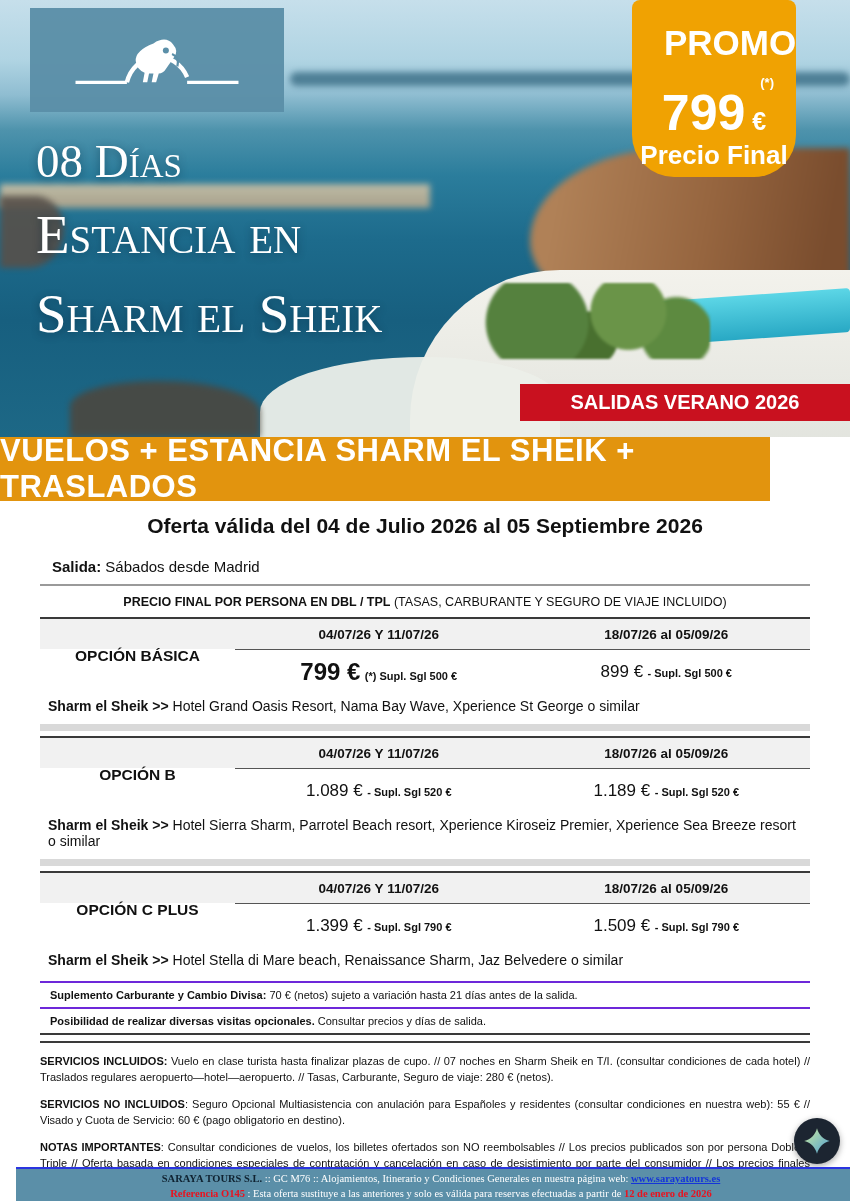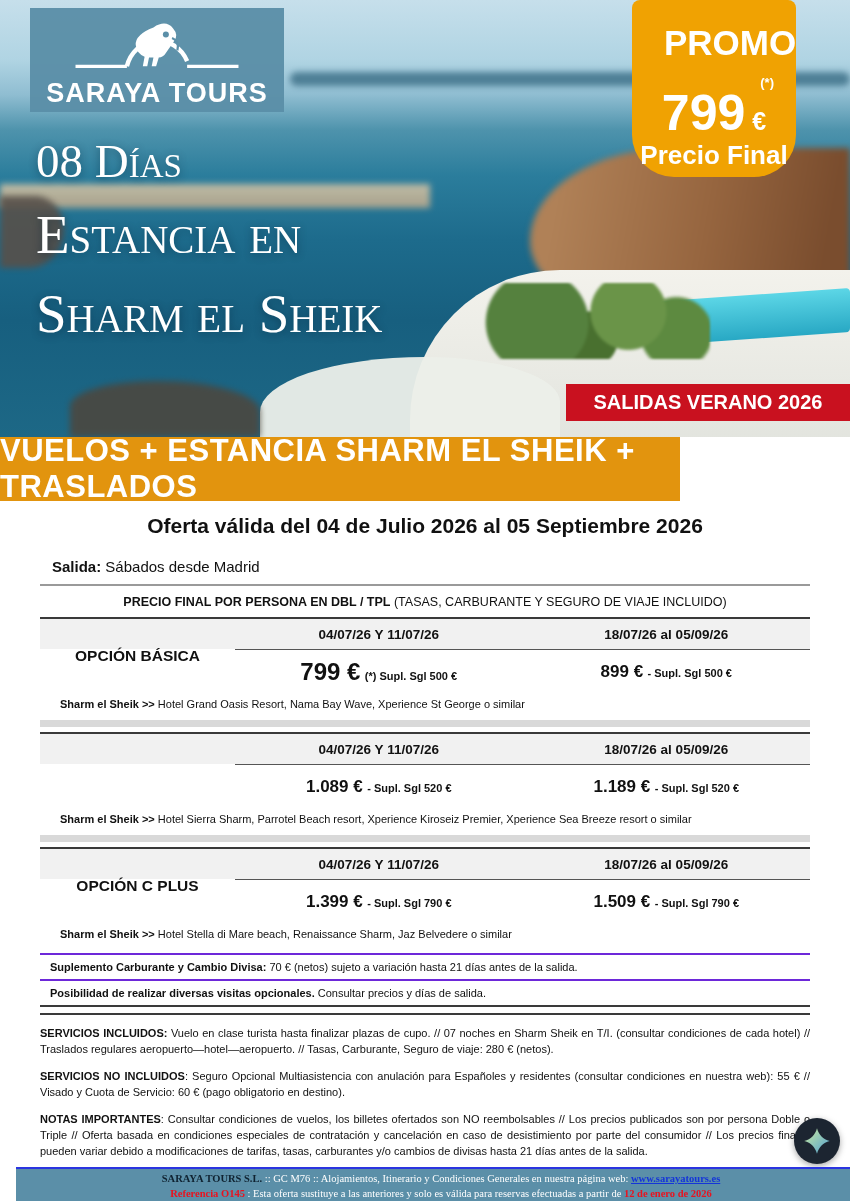"SARAYA TOURS" div.logo-brand { html: <div>SARAYA TOURS</div> -> none }
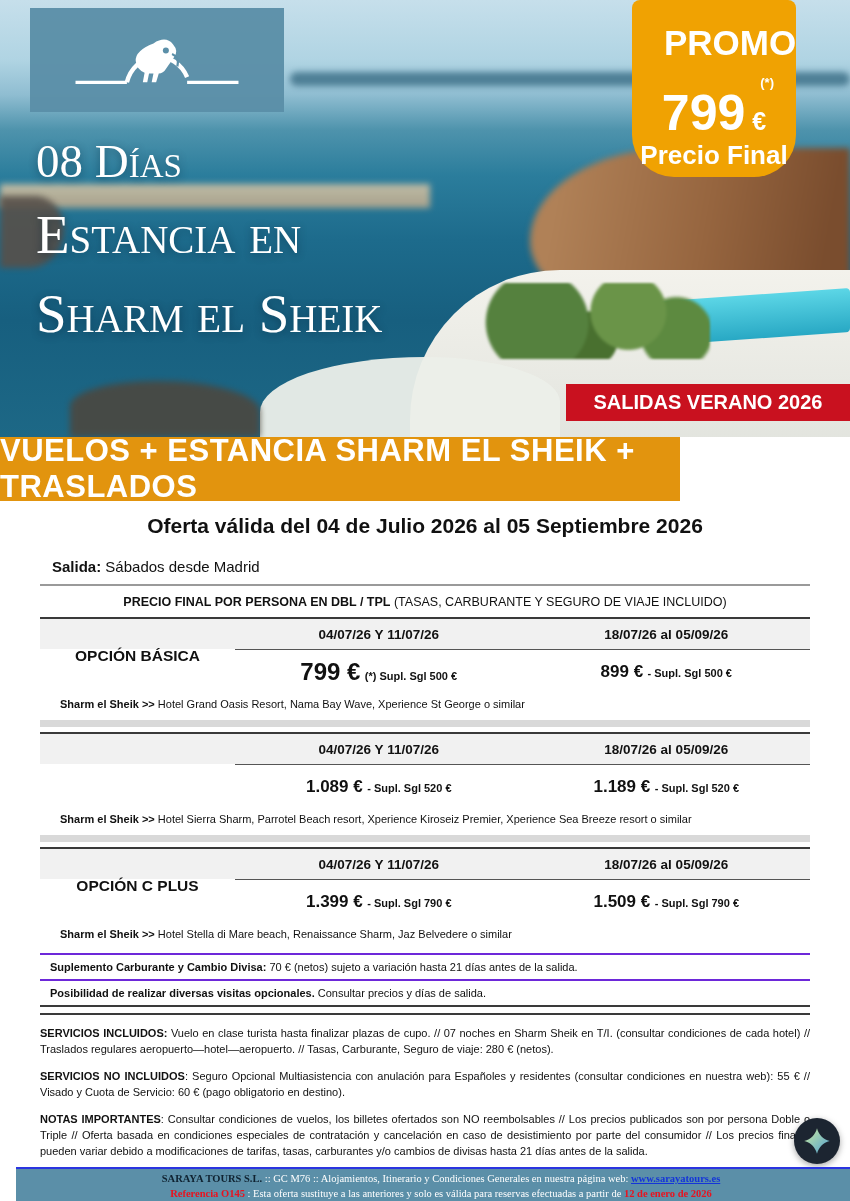"SALIDAS VERANO 2026" .season-banner { width: 284px -> 330px }
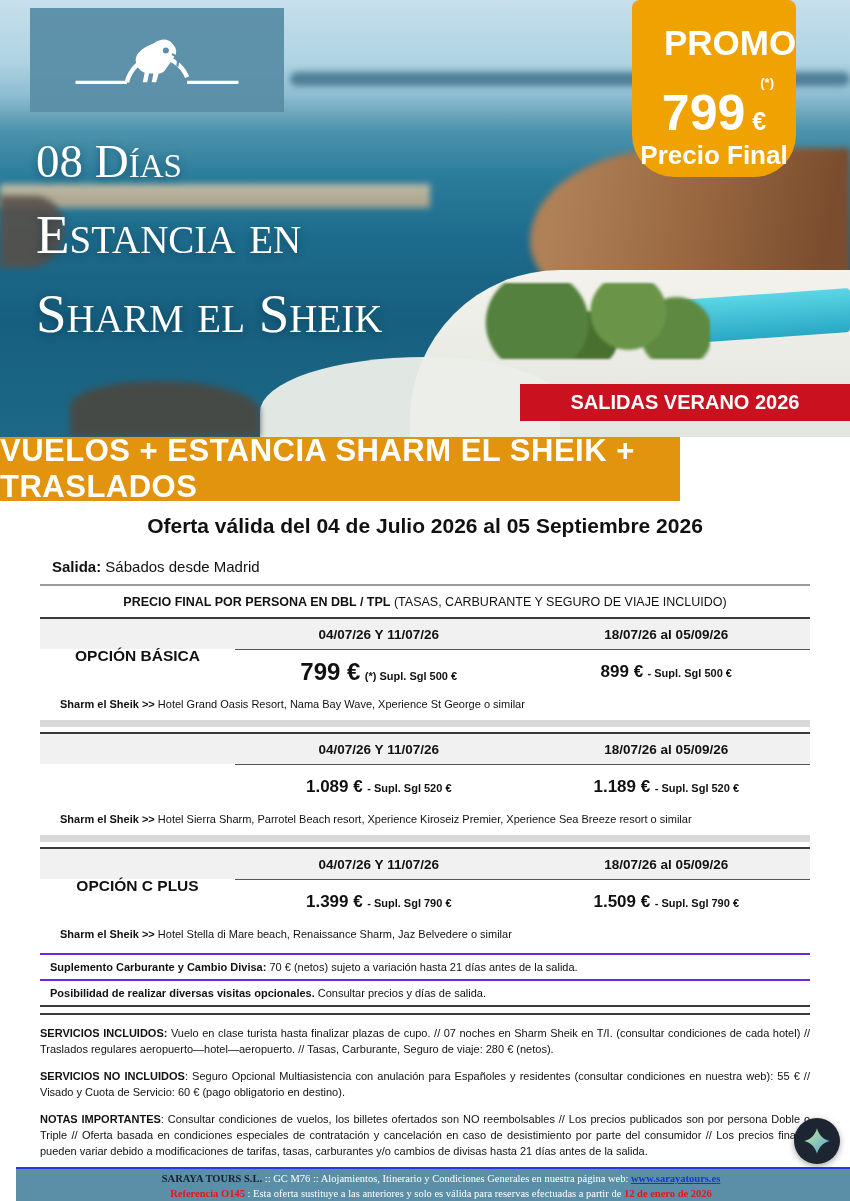"VUELOS + ESTANCIA SHARM EL" .package-banner { width: 680px -> 770px }
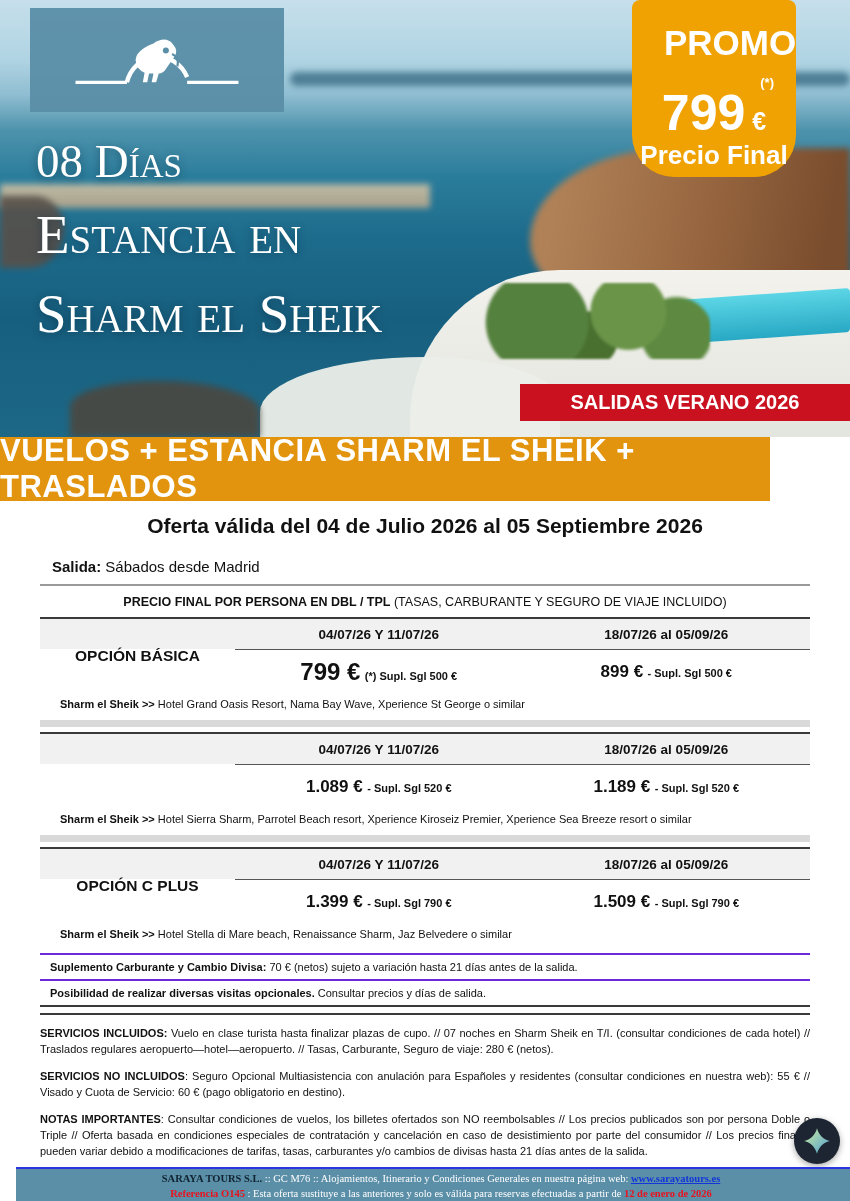"899 €" .price-big { font-weight: bold -> normal }
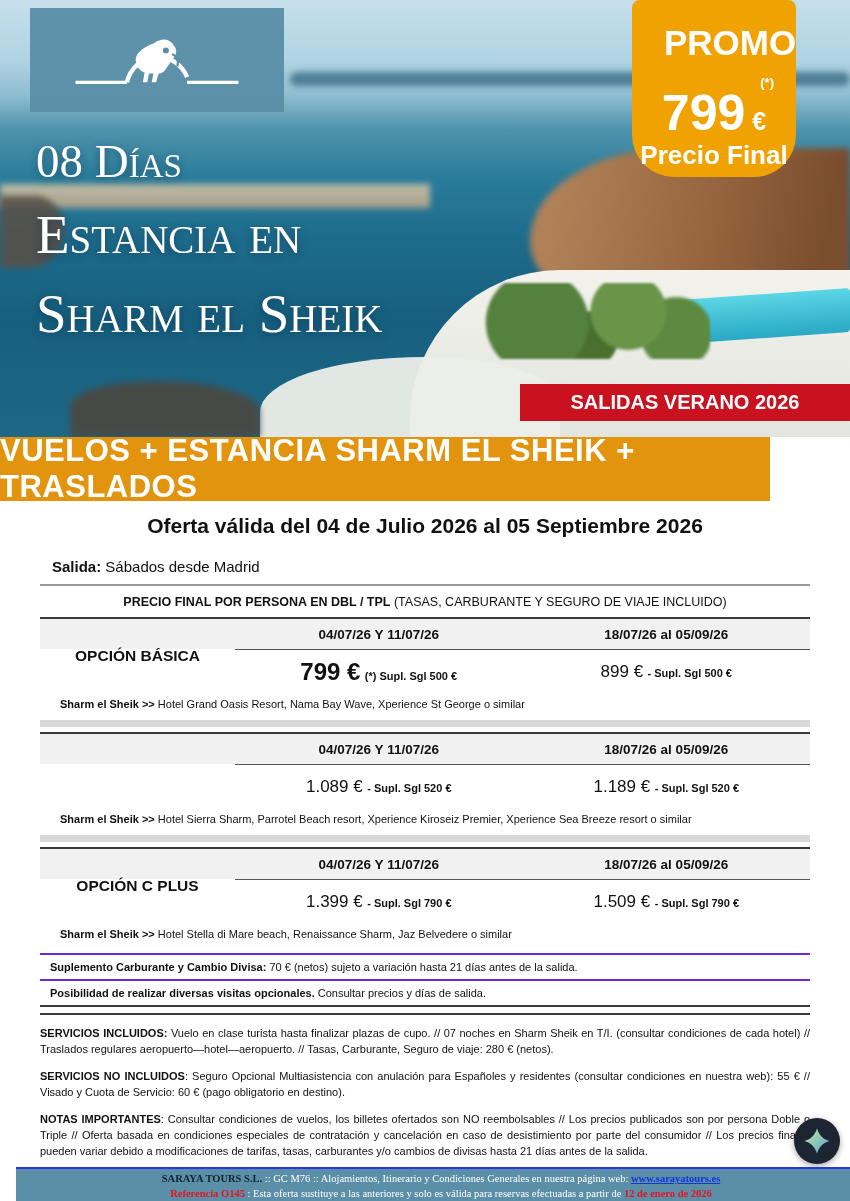"Sharm el Sheik >> Hotel" .hotel-line { font-size: 11px -> 14px; margin-left: 12px -> none }
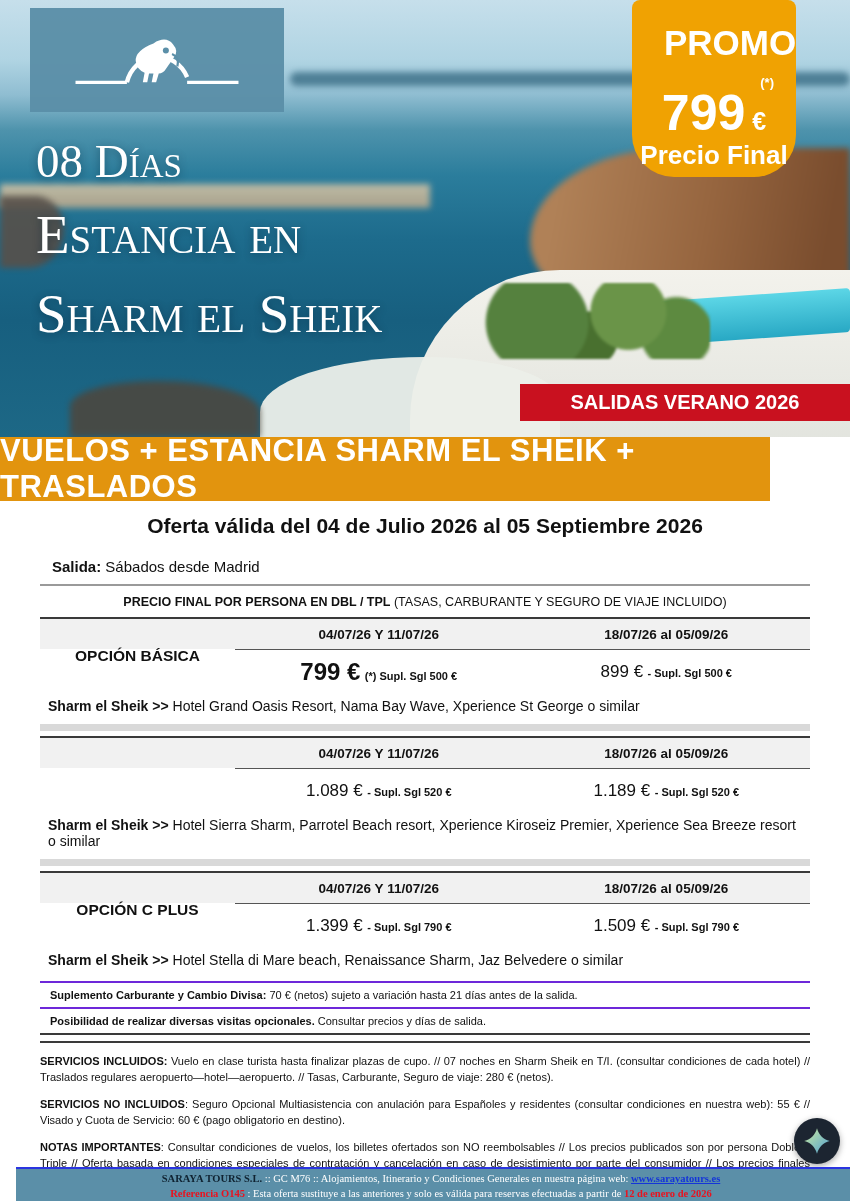"OPCIÓN B" div.opt-label { html: none -> <div>OPCIÓN B</div> }
